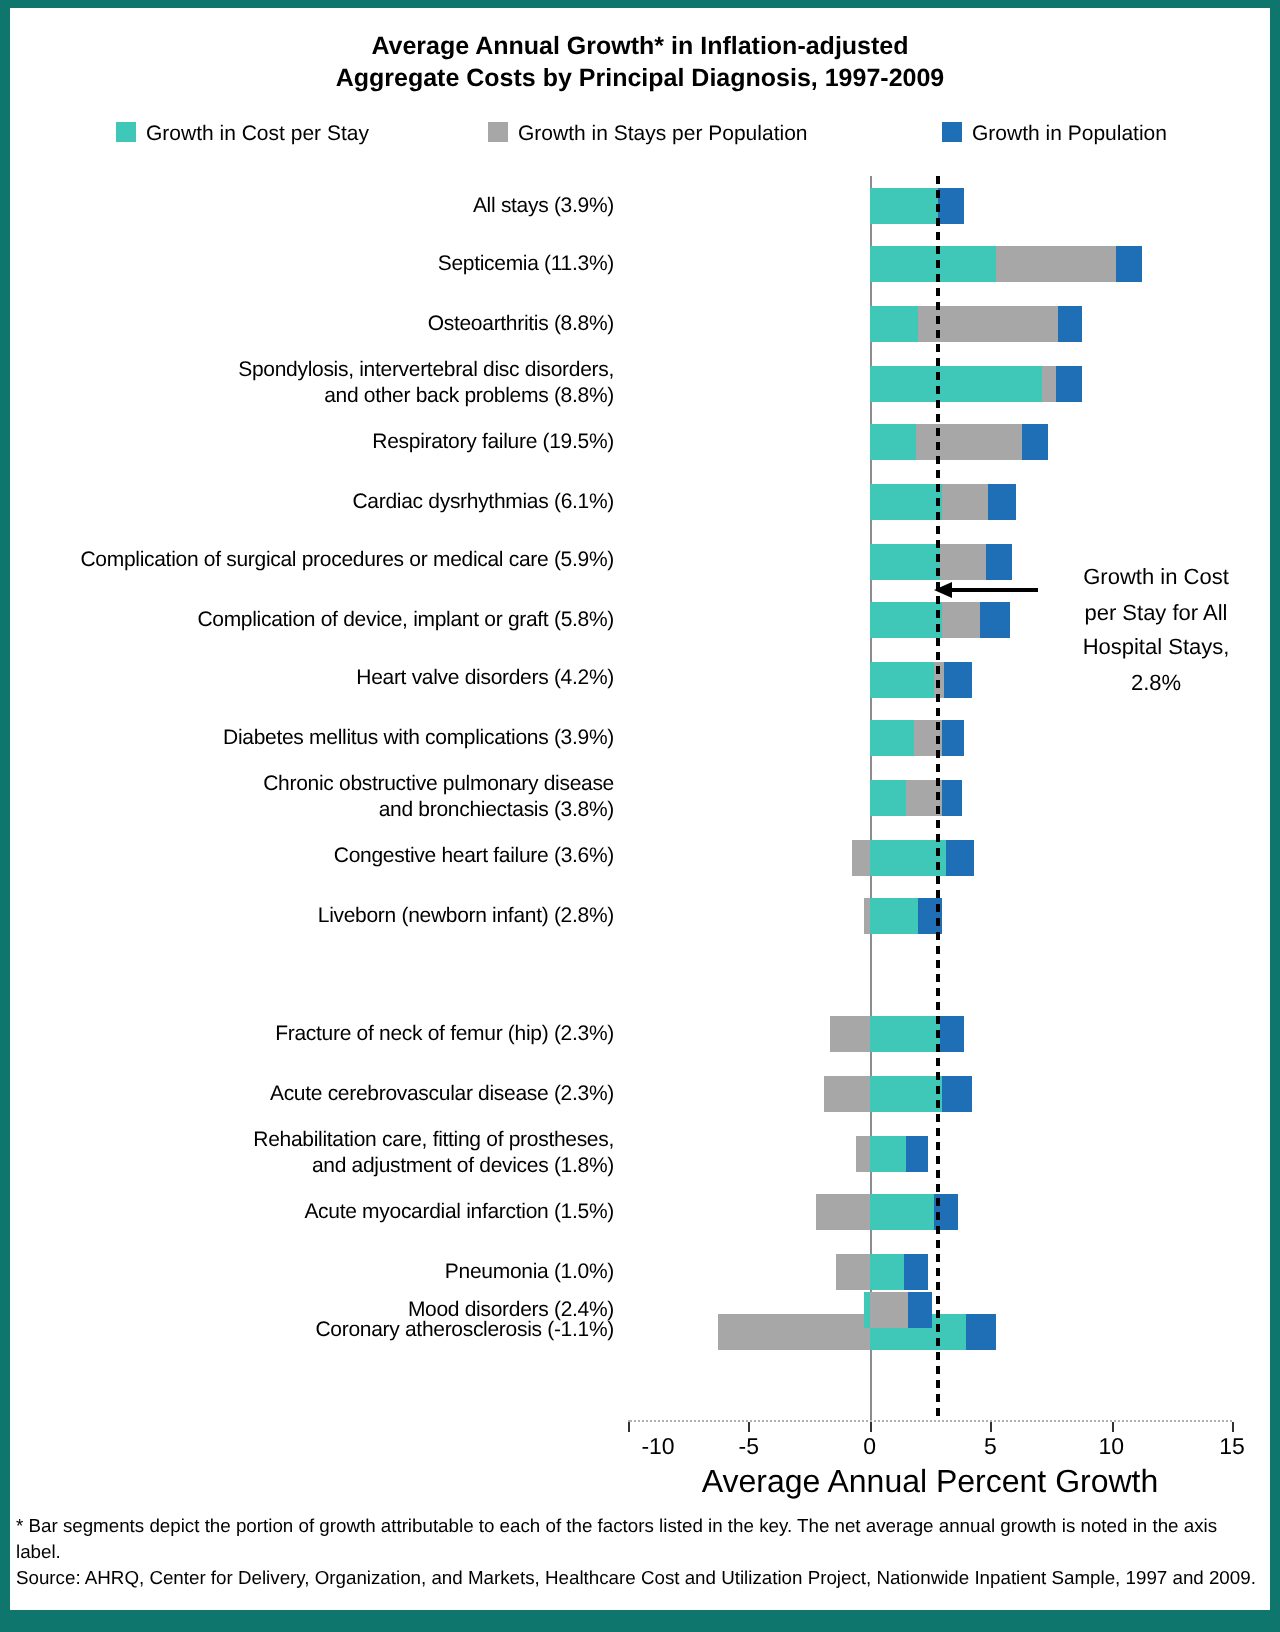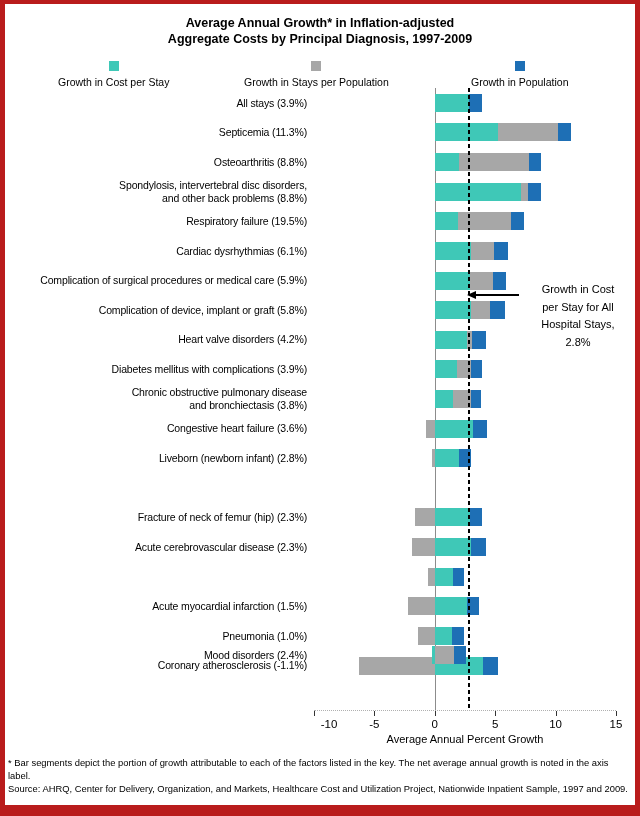"Average Annual Growth* in" .frame { background: #b91c1c -> #0f766e }
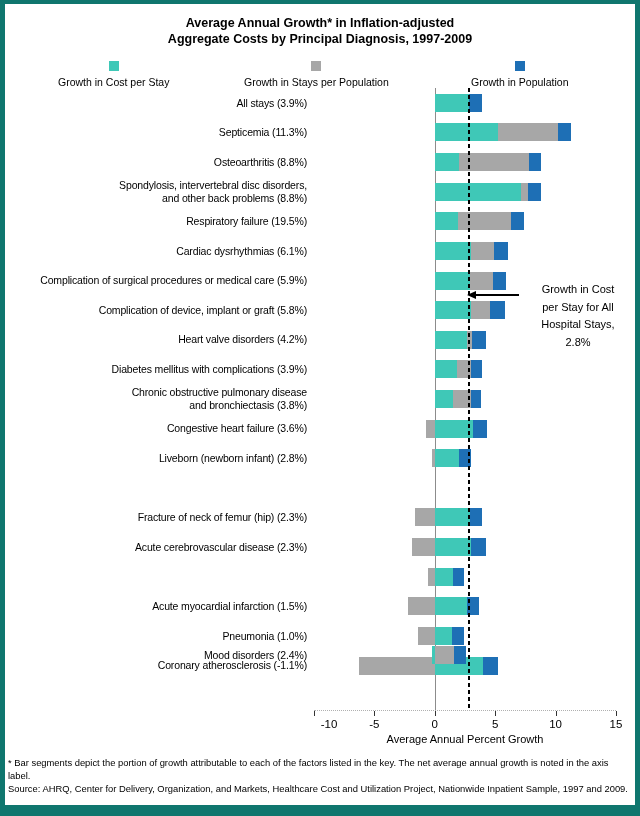"Growth in Cost per Stay" .legend-item { align-items: center -> flex-start; flex-direction: column -> none }
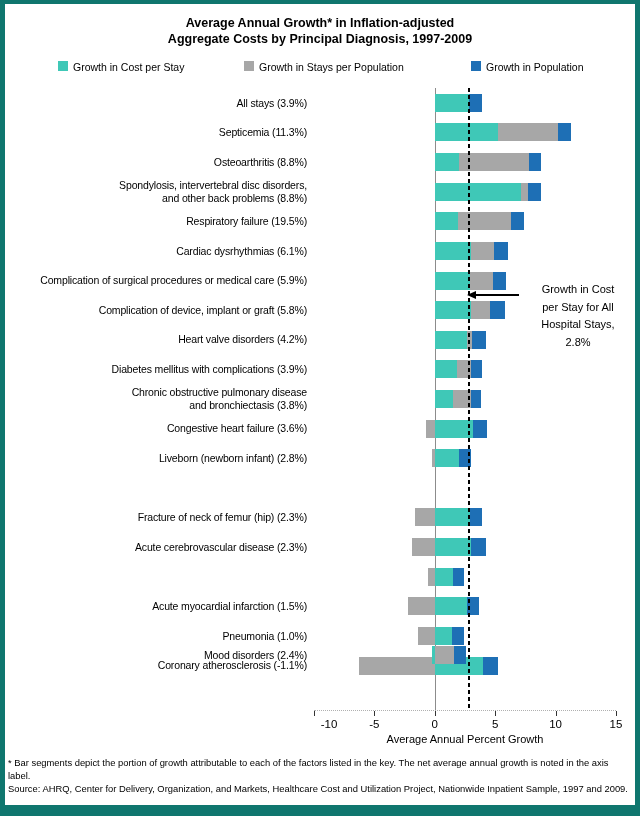"Rehabilitation care, fitting of" div.cat-label { html: none -> <div>Rehabilitation care, fitting of prostheses, and adjustment of devices (1.8%)</div> }
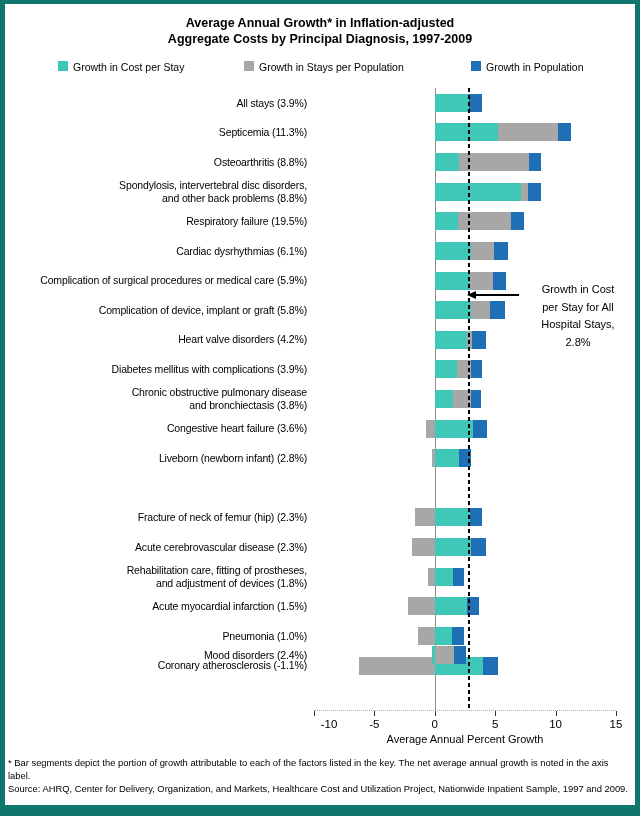"Average Annual Percent Growth" .axis-title { font-size: 11px -> 16px }
